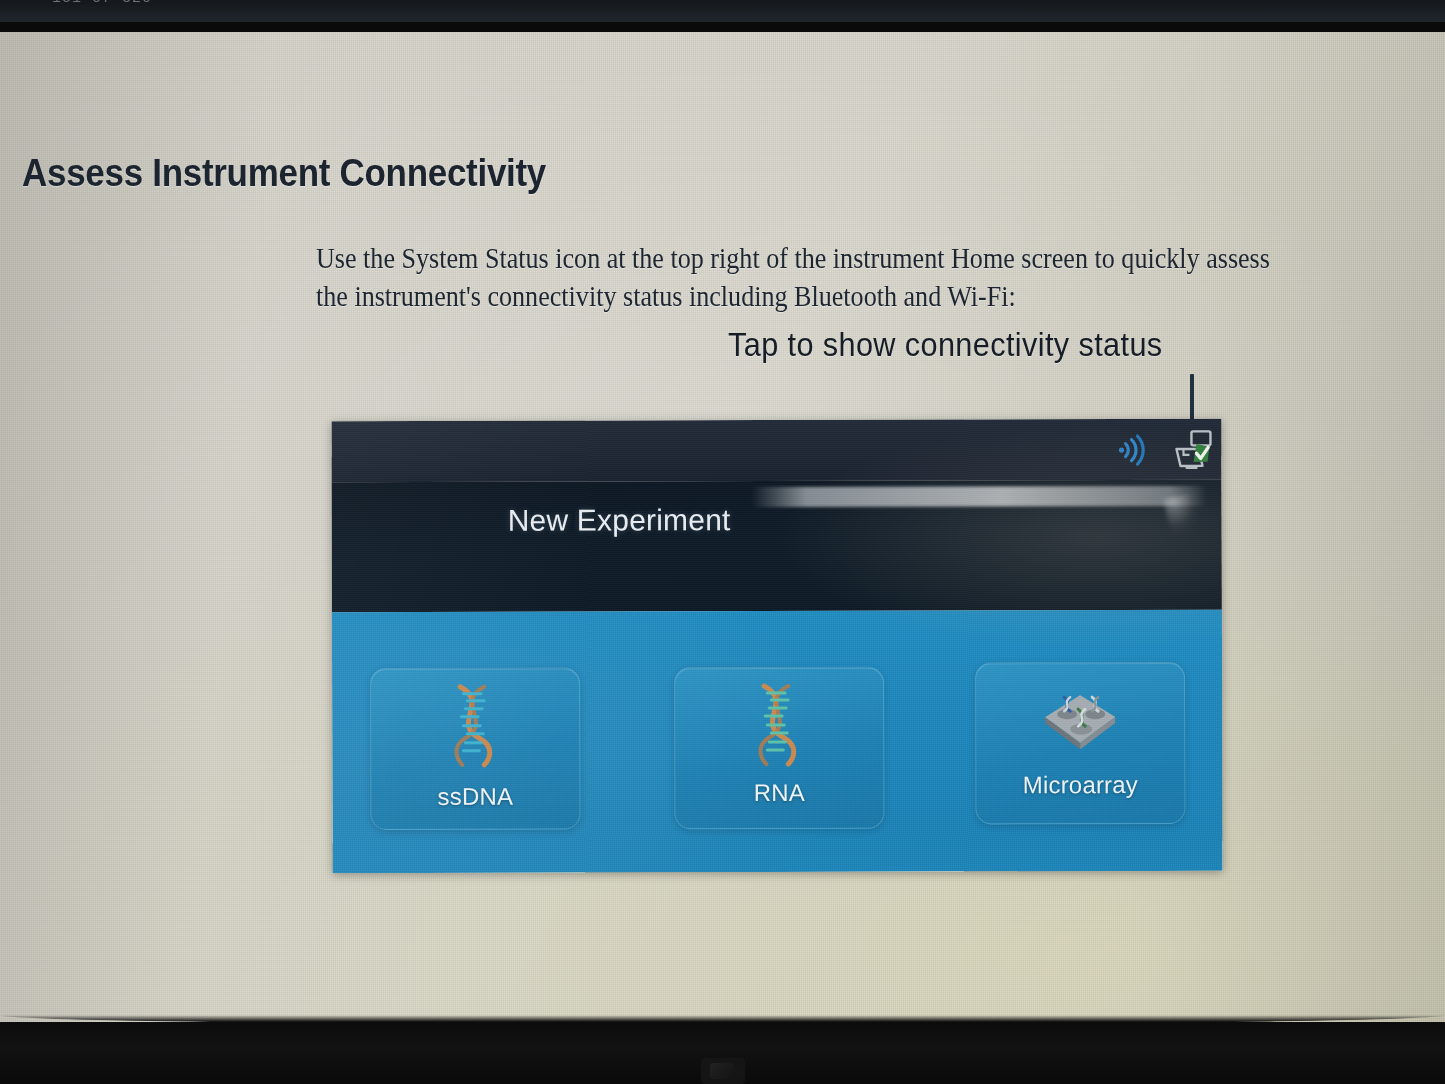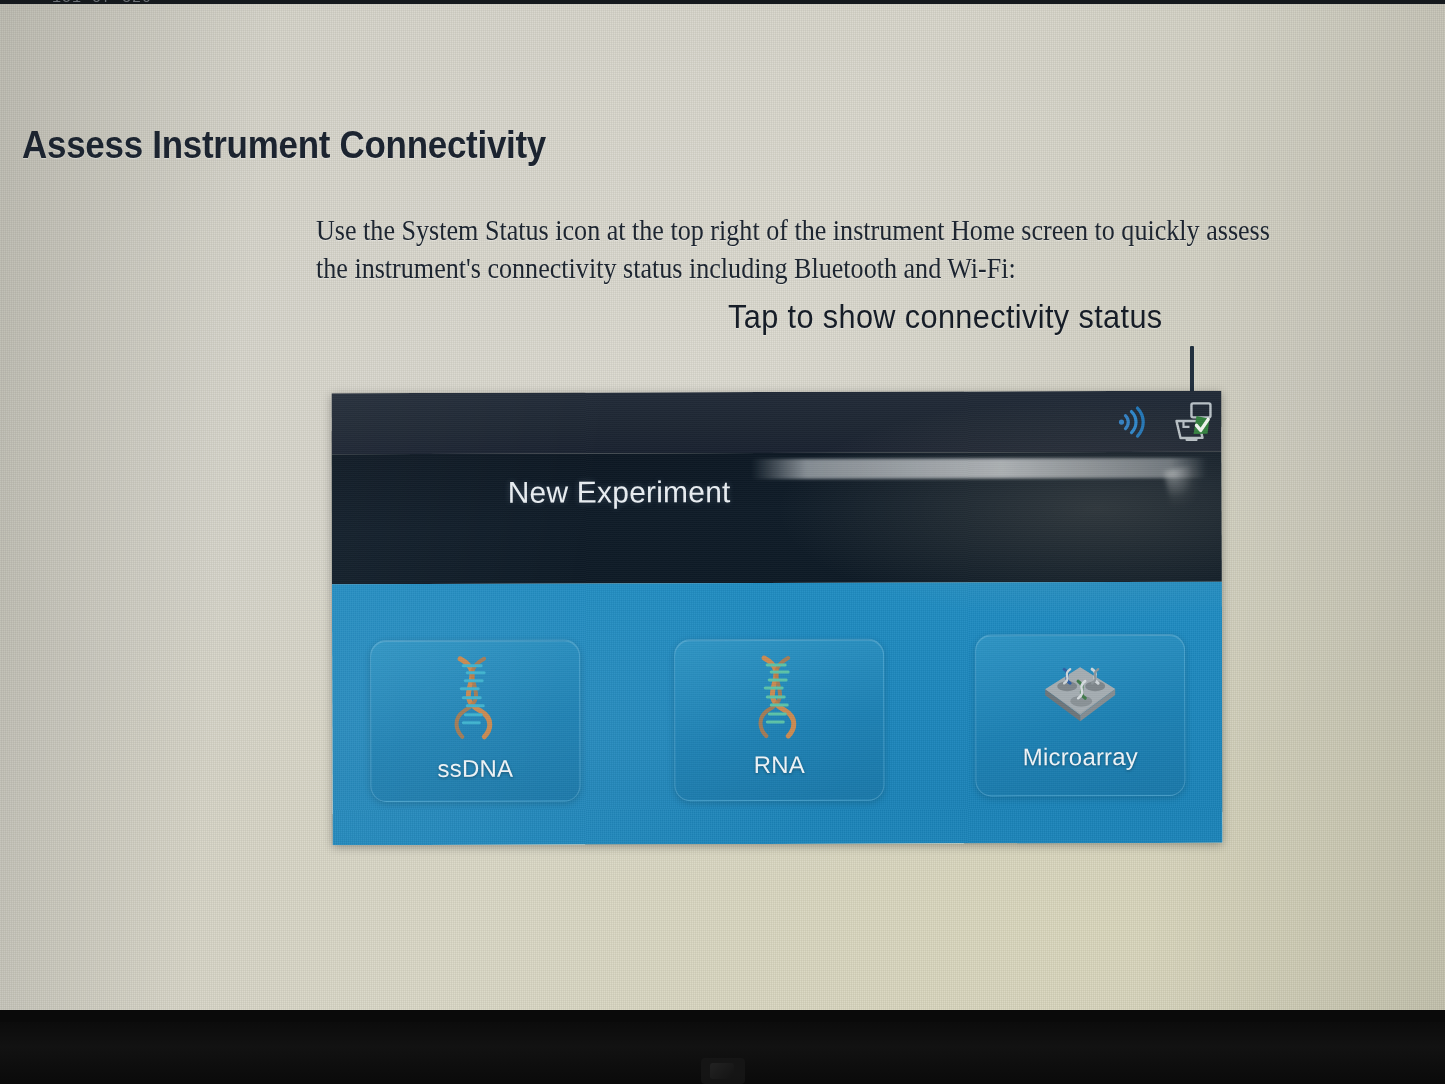"Assess Instrument Connectivity" .slide { top: 4px -> 32px }
